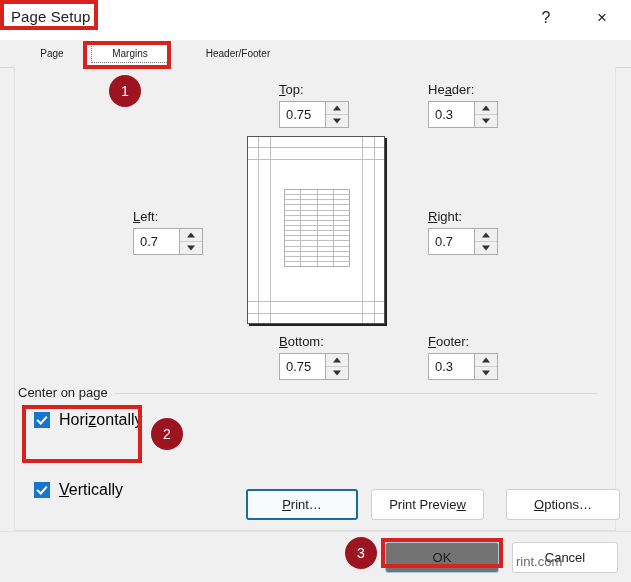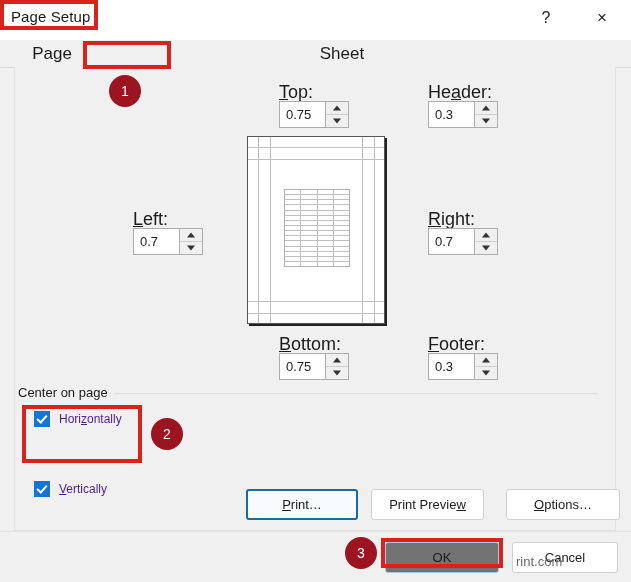"Page" .tab { font-size: 17px -> 10px }
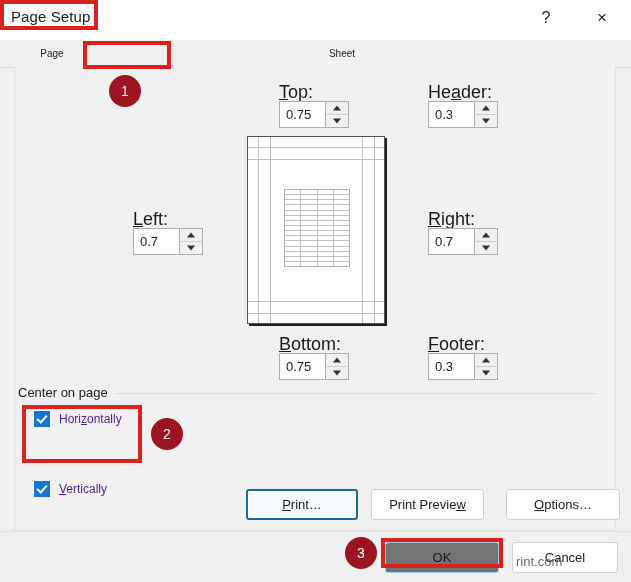"Margins" div.tab { html: none -> <div>Margins</div> }
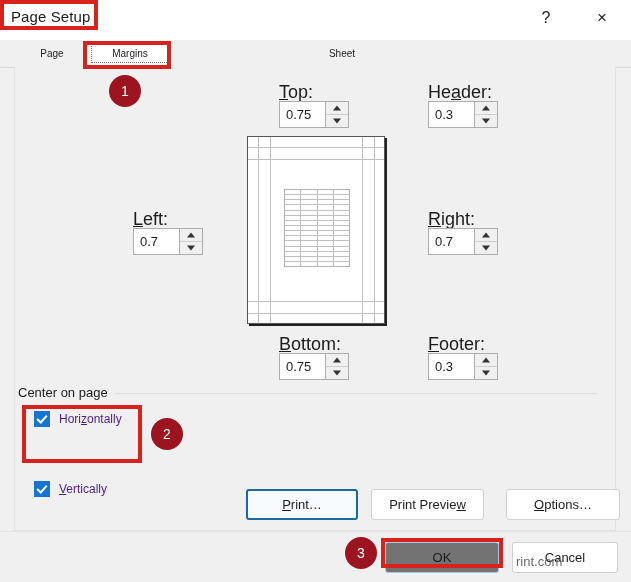"Header/Footer" div.tab { html: none -> <div>Header/Footer</div> }
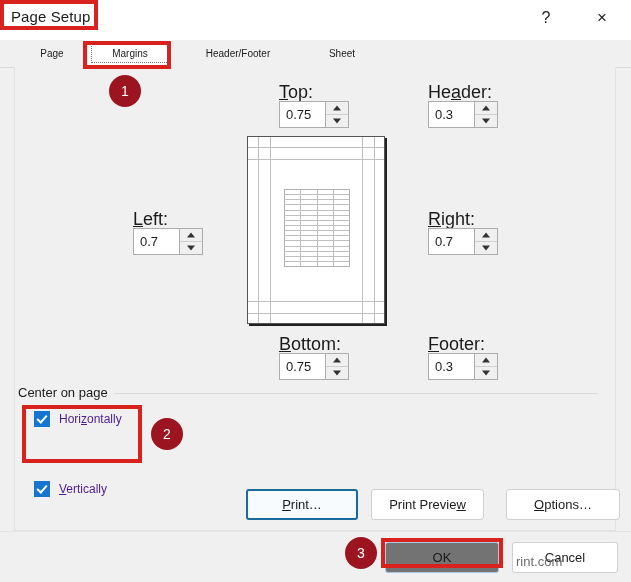"Sheet" div.tab { html: <div>Sheet</div> -> none }
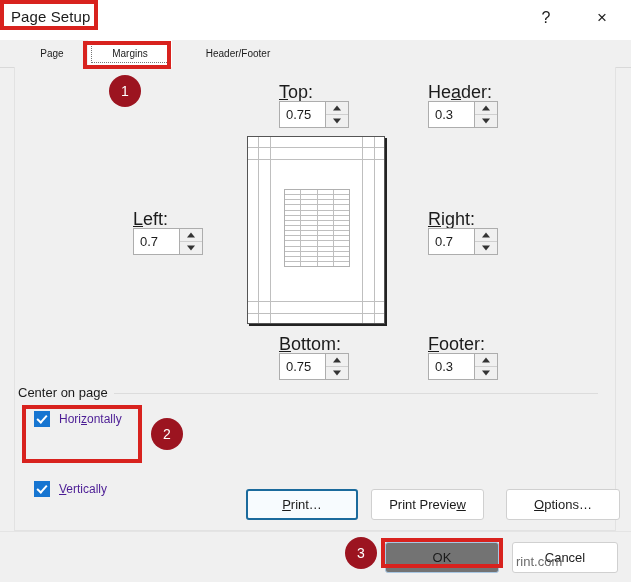"Top:" .fld-label { font-size: 18px -> 13px }
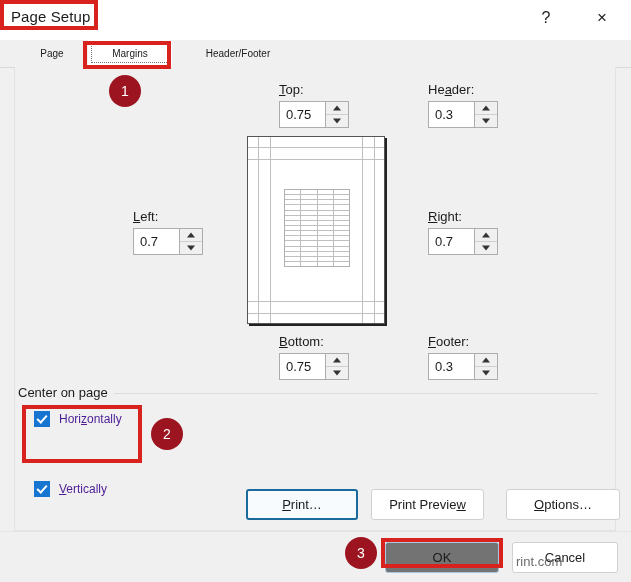"Horizontally" .chk-label { color: #4c1d95 -> #000000; font-size: 12px -> 16px }
